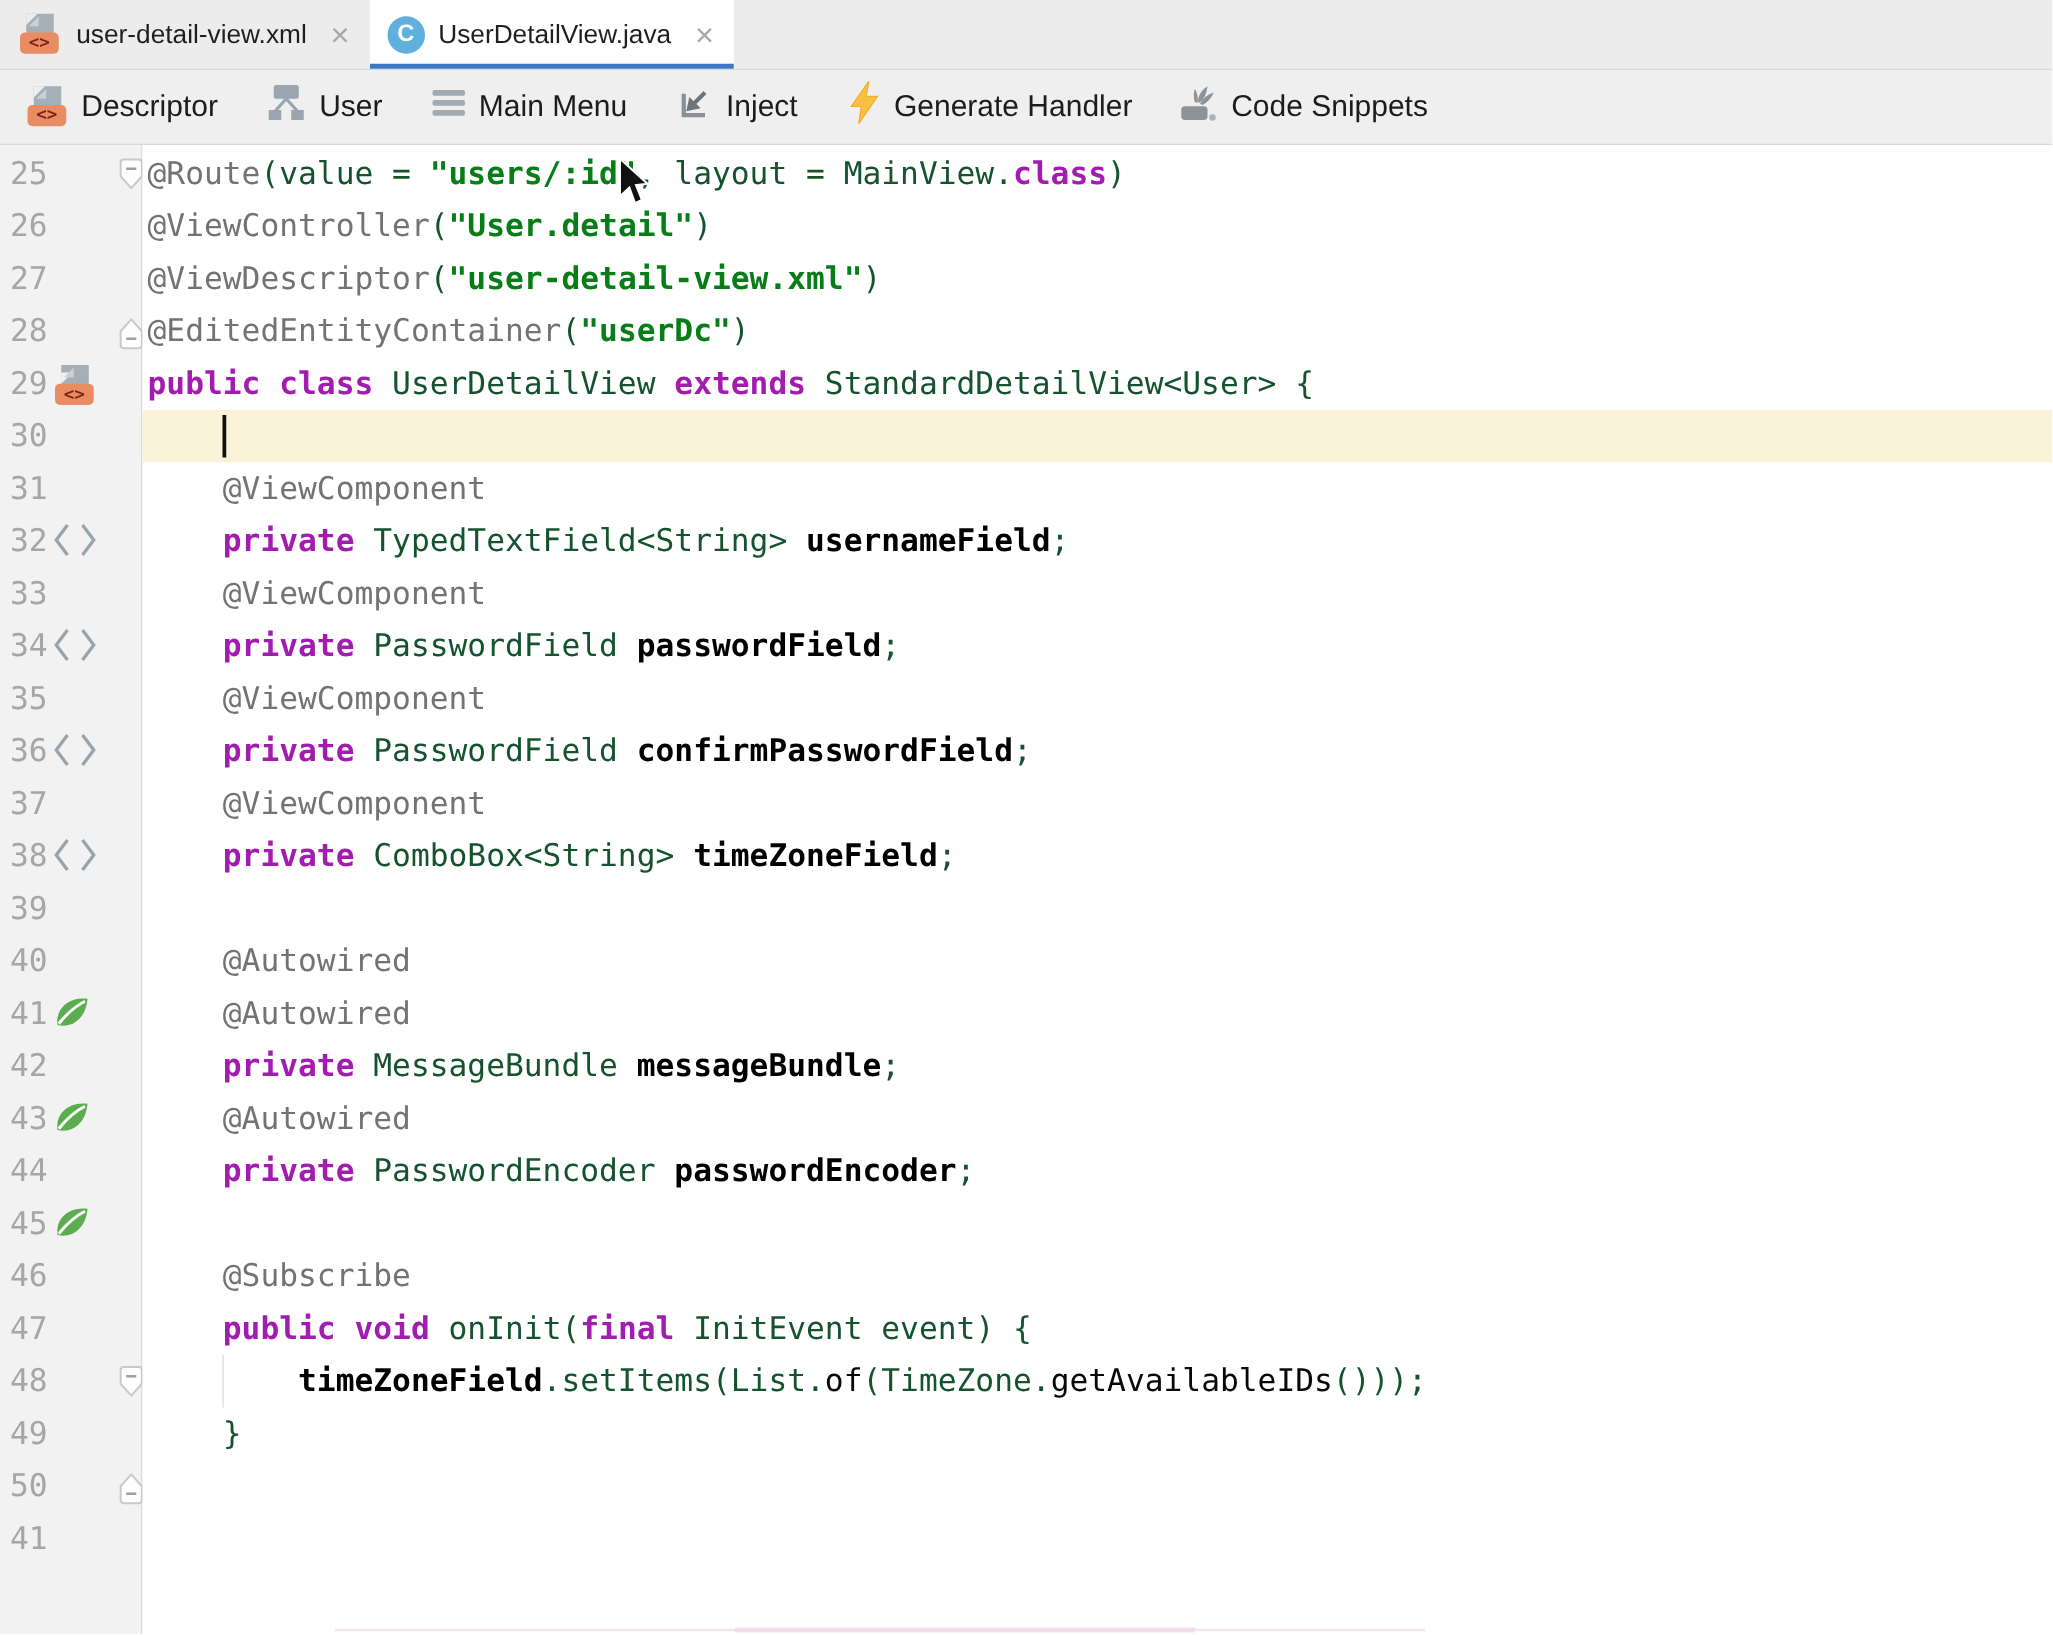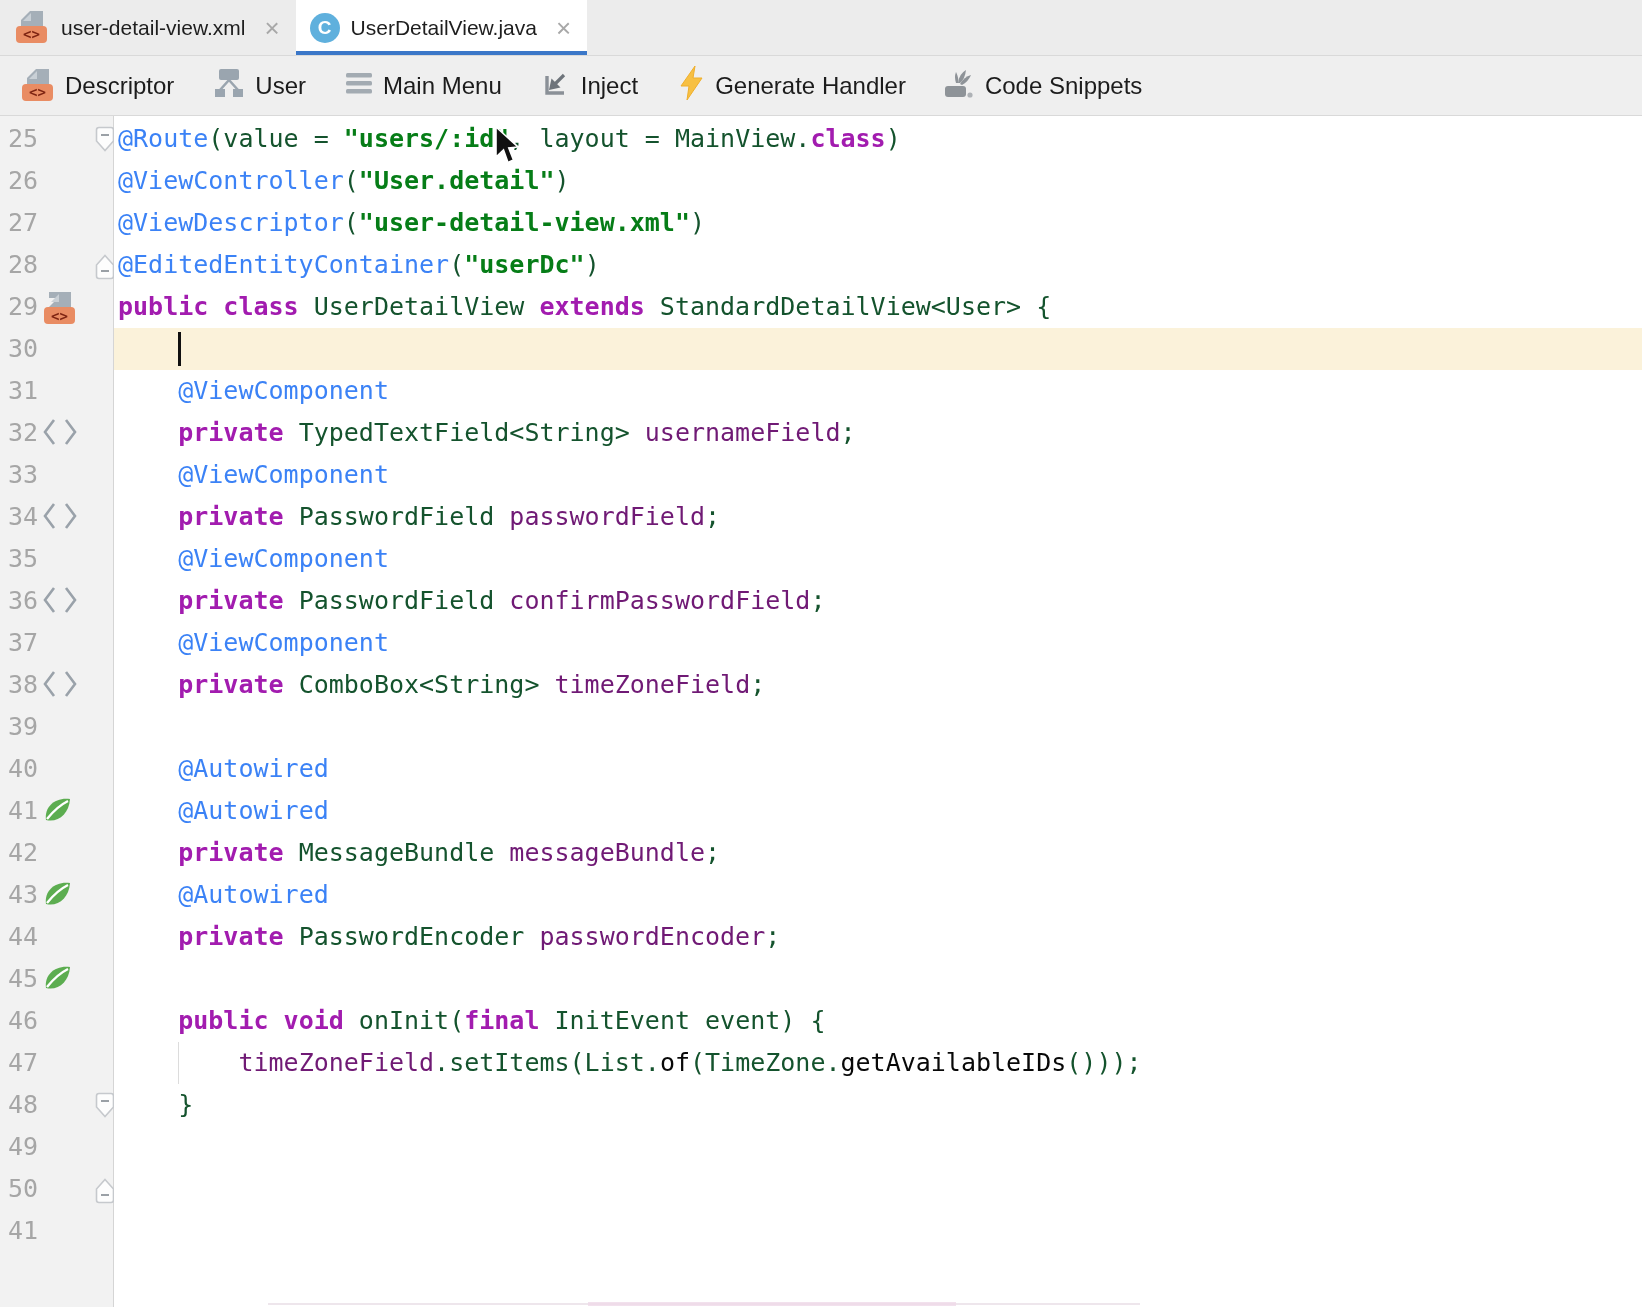"@Route" .a { color: #3b82f6 -> #737373 }
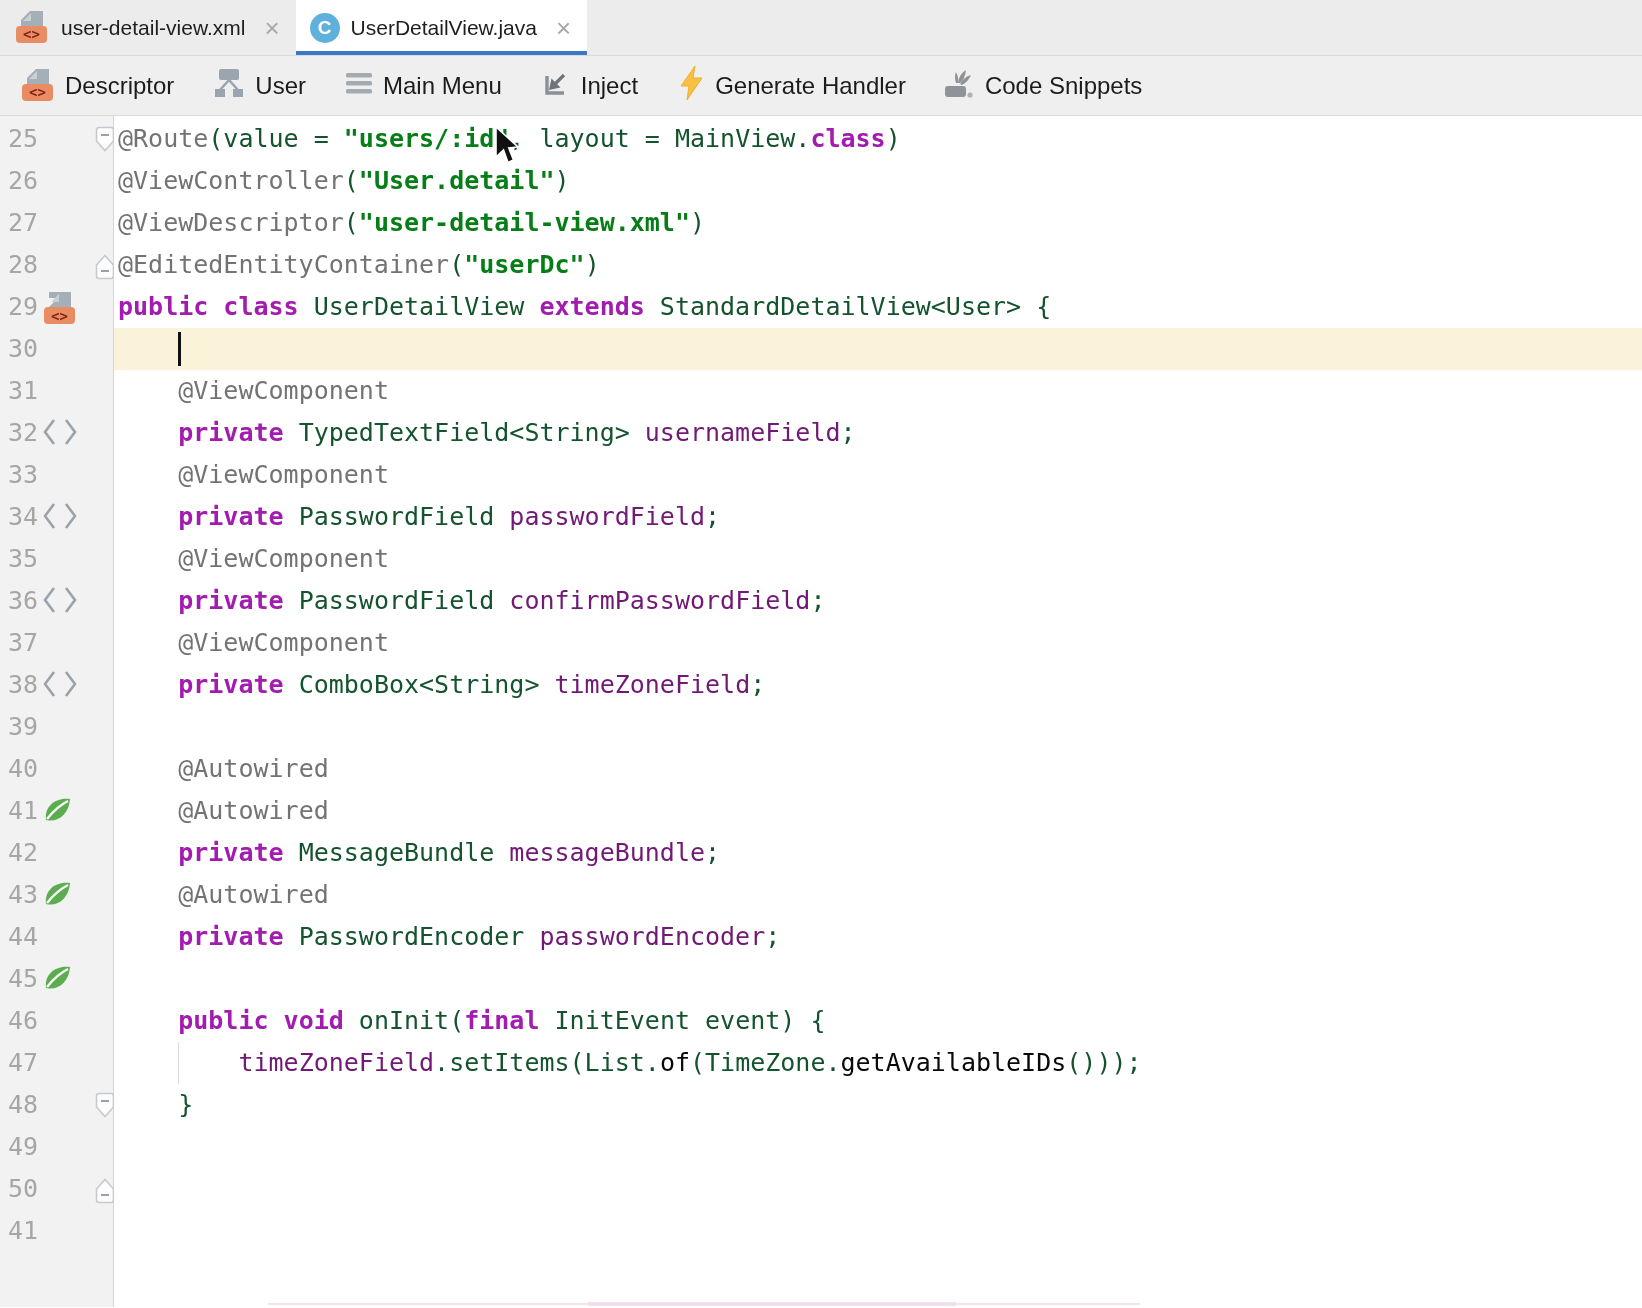"usernameField" .f { color: #701a75 -> #000000; font-weight: normal -> bold }
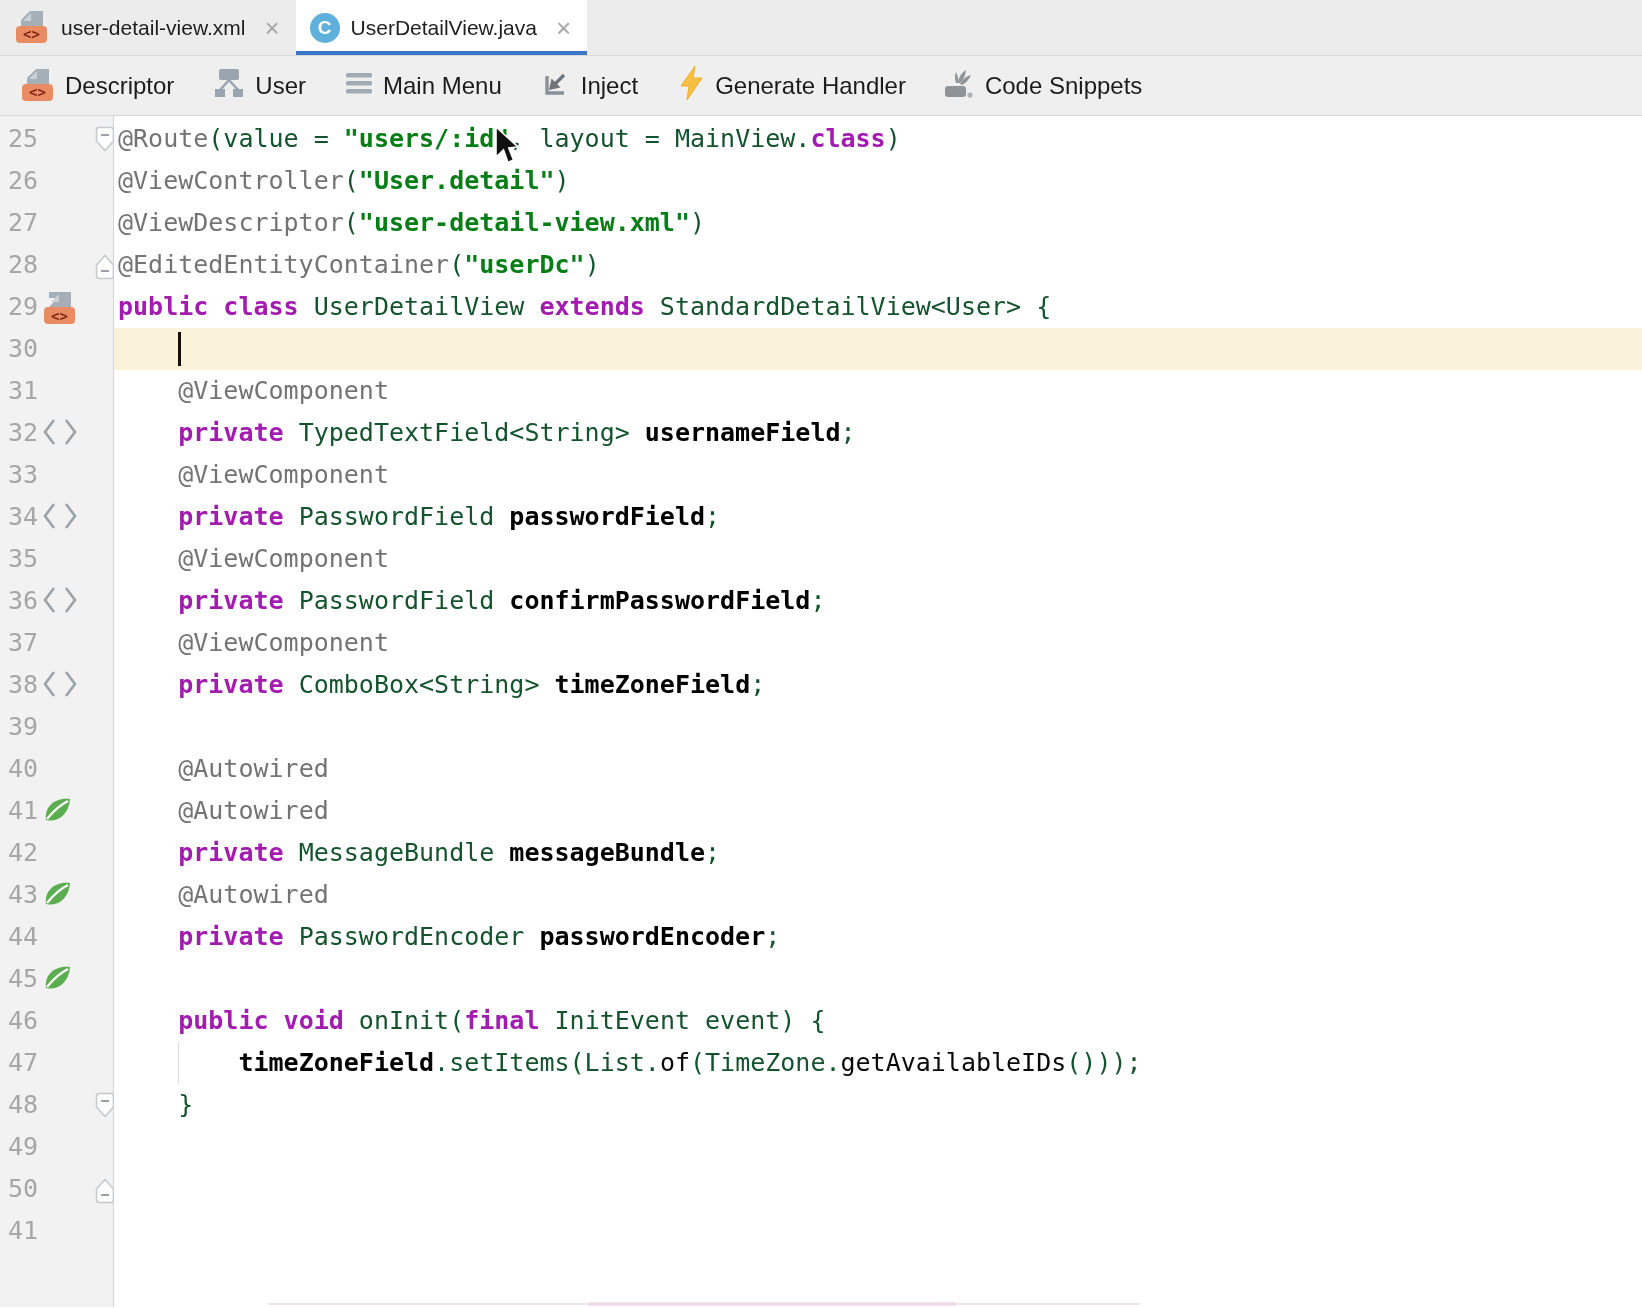"@Subscribe" div.c-row { html: none -> <div><span> </span><span>@Subscribe</span></div> }
